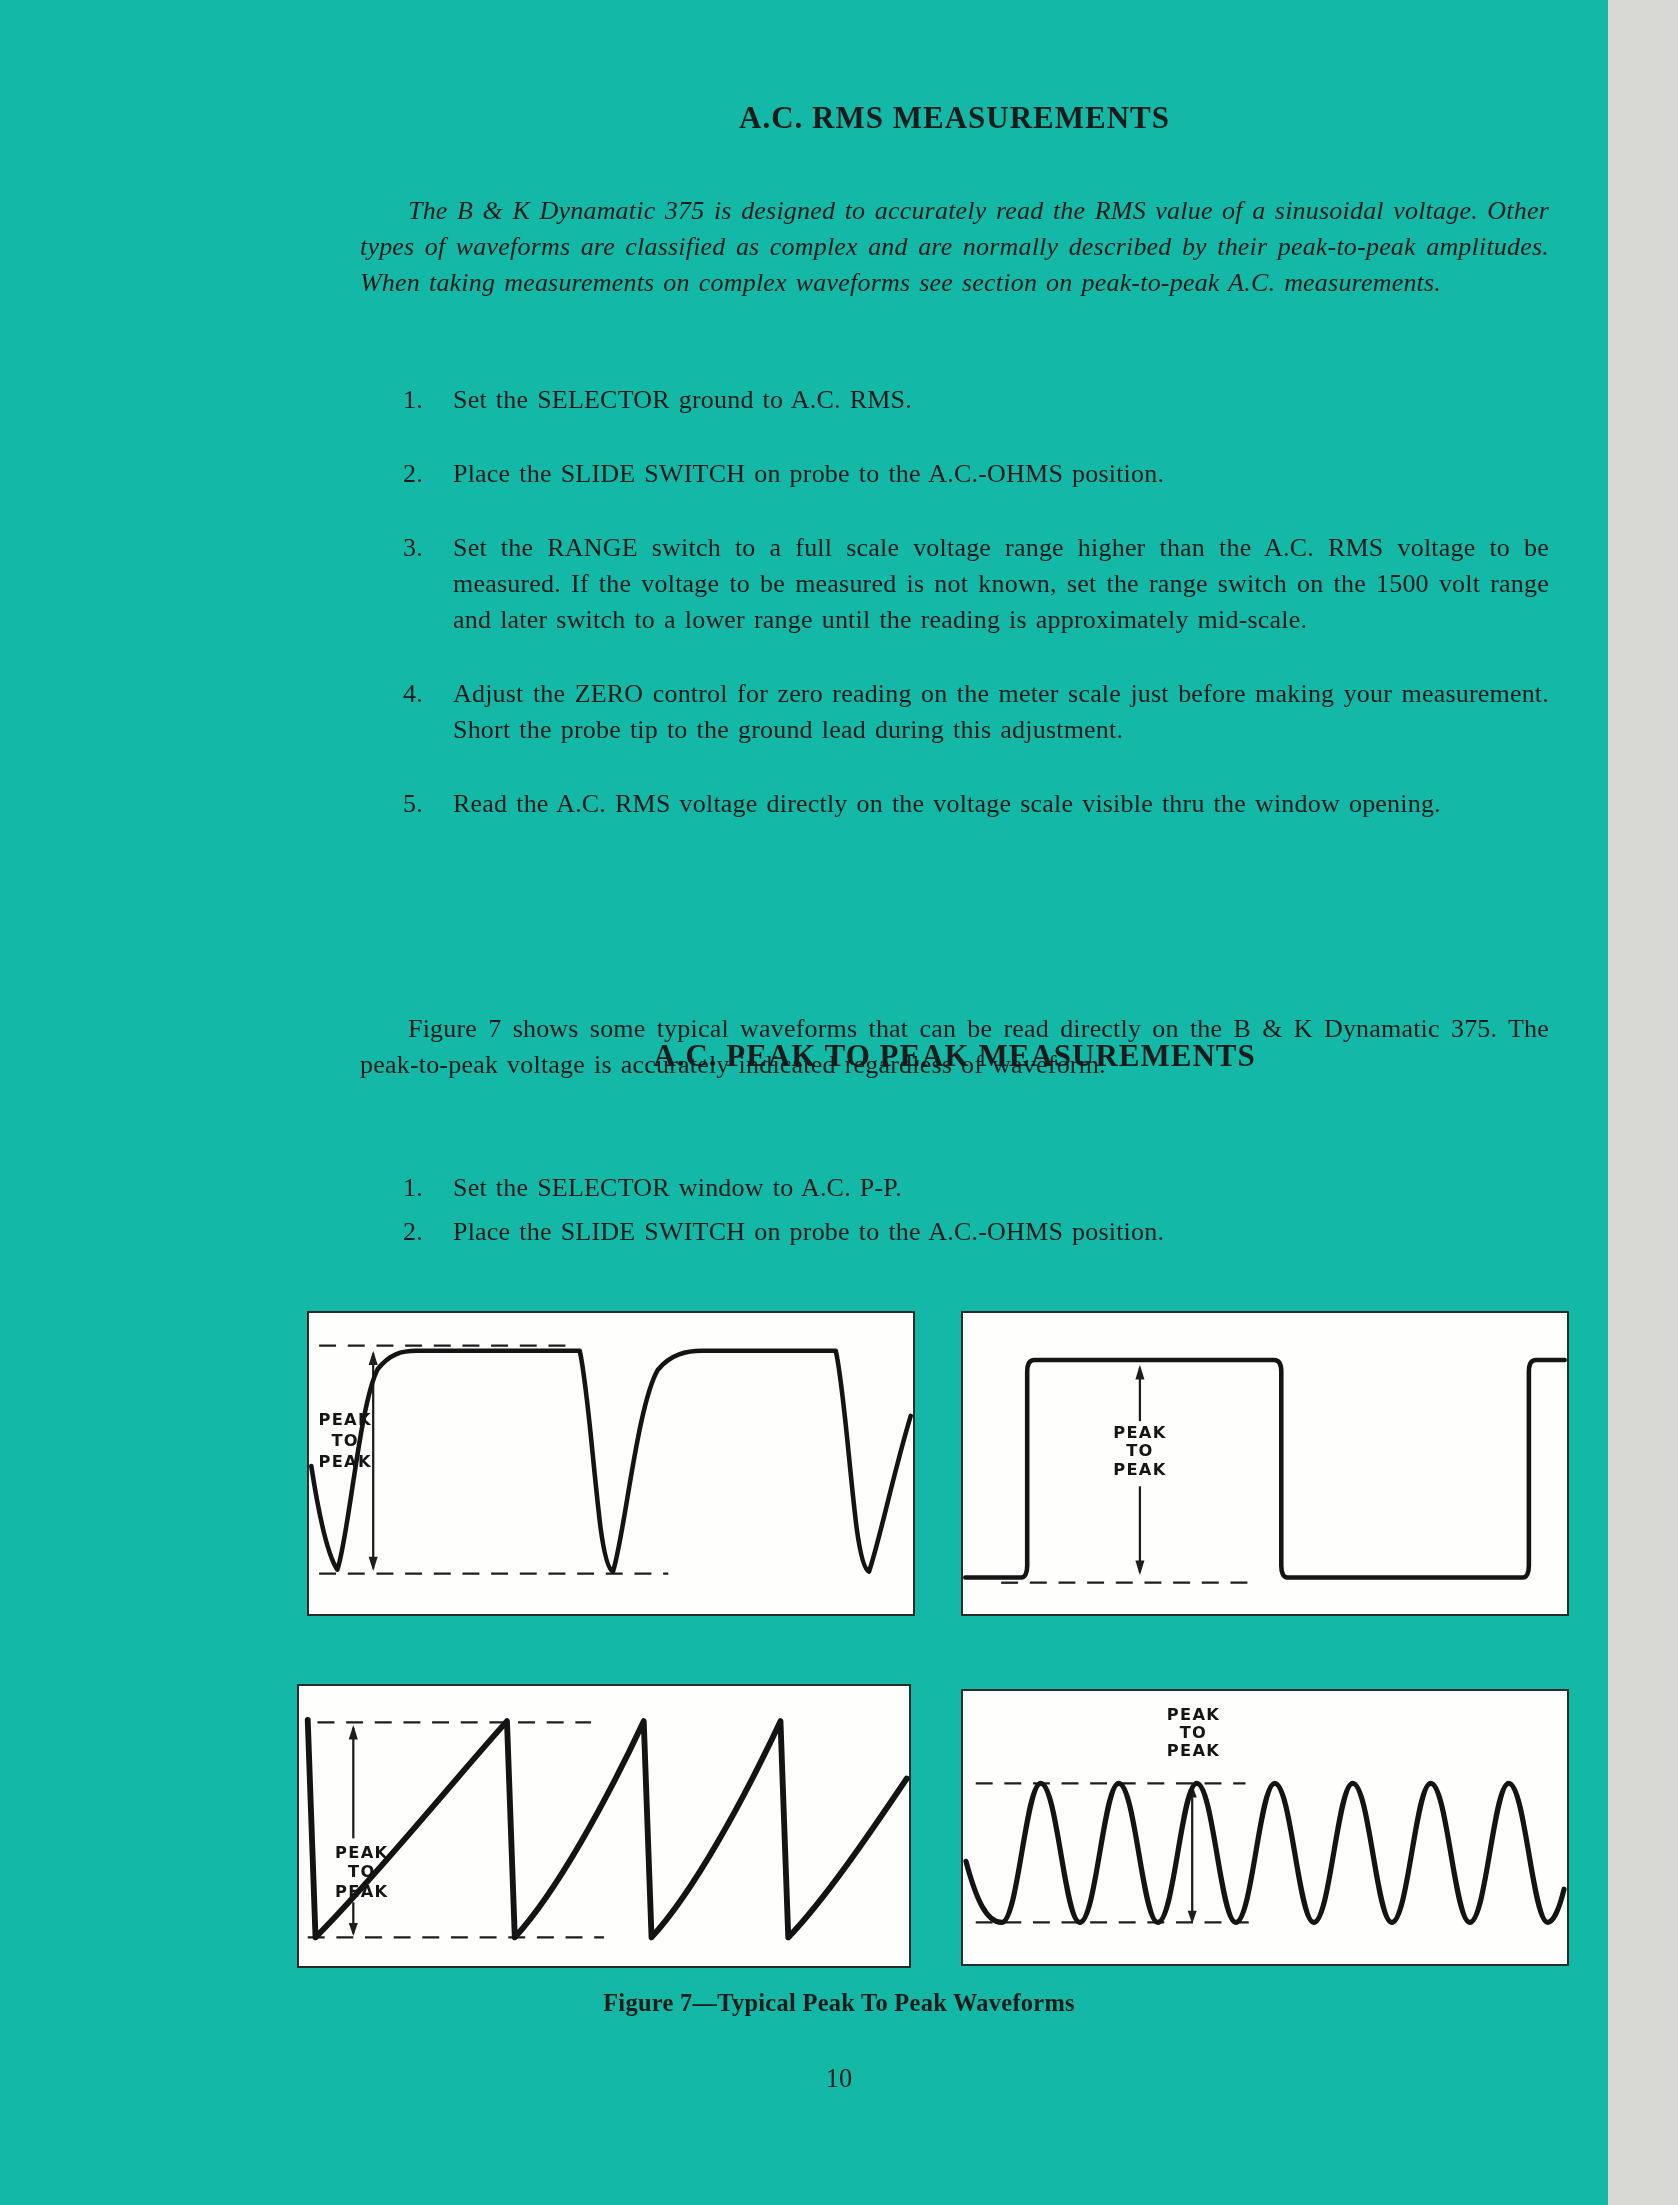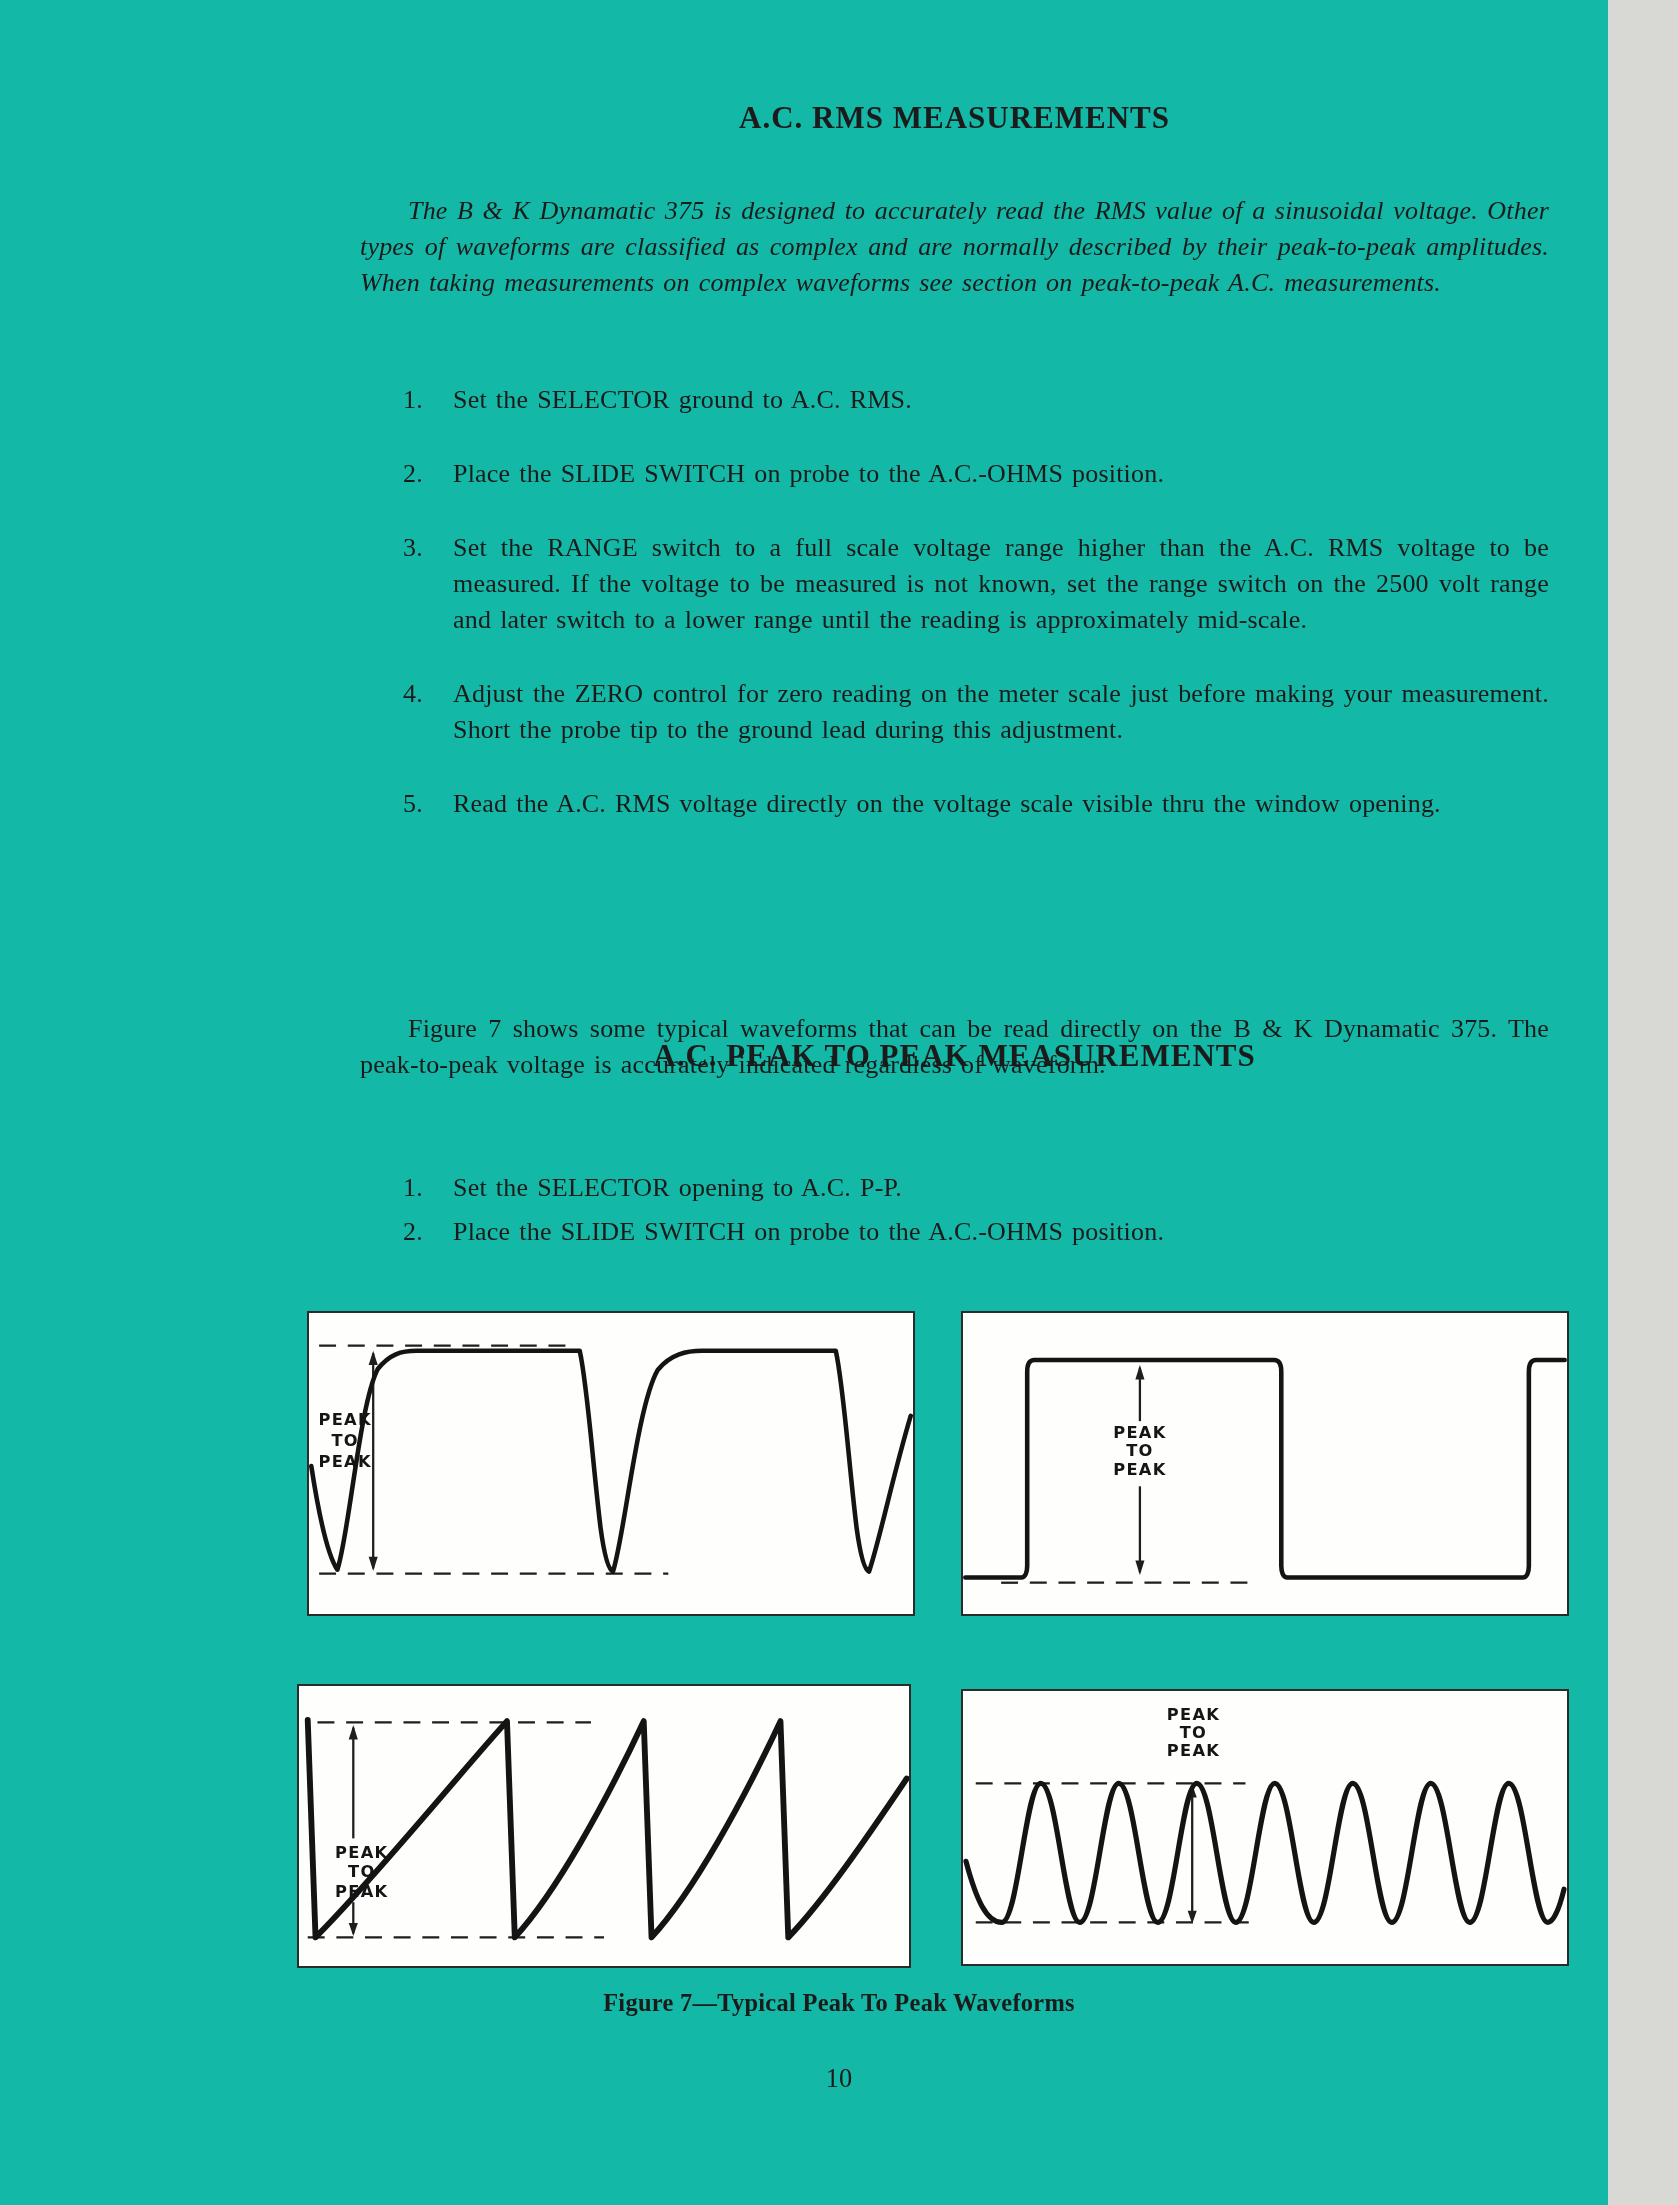"Set the RANGE switch to" div.step-text { text: 2500 -> 1500 }
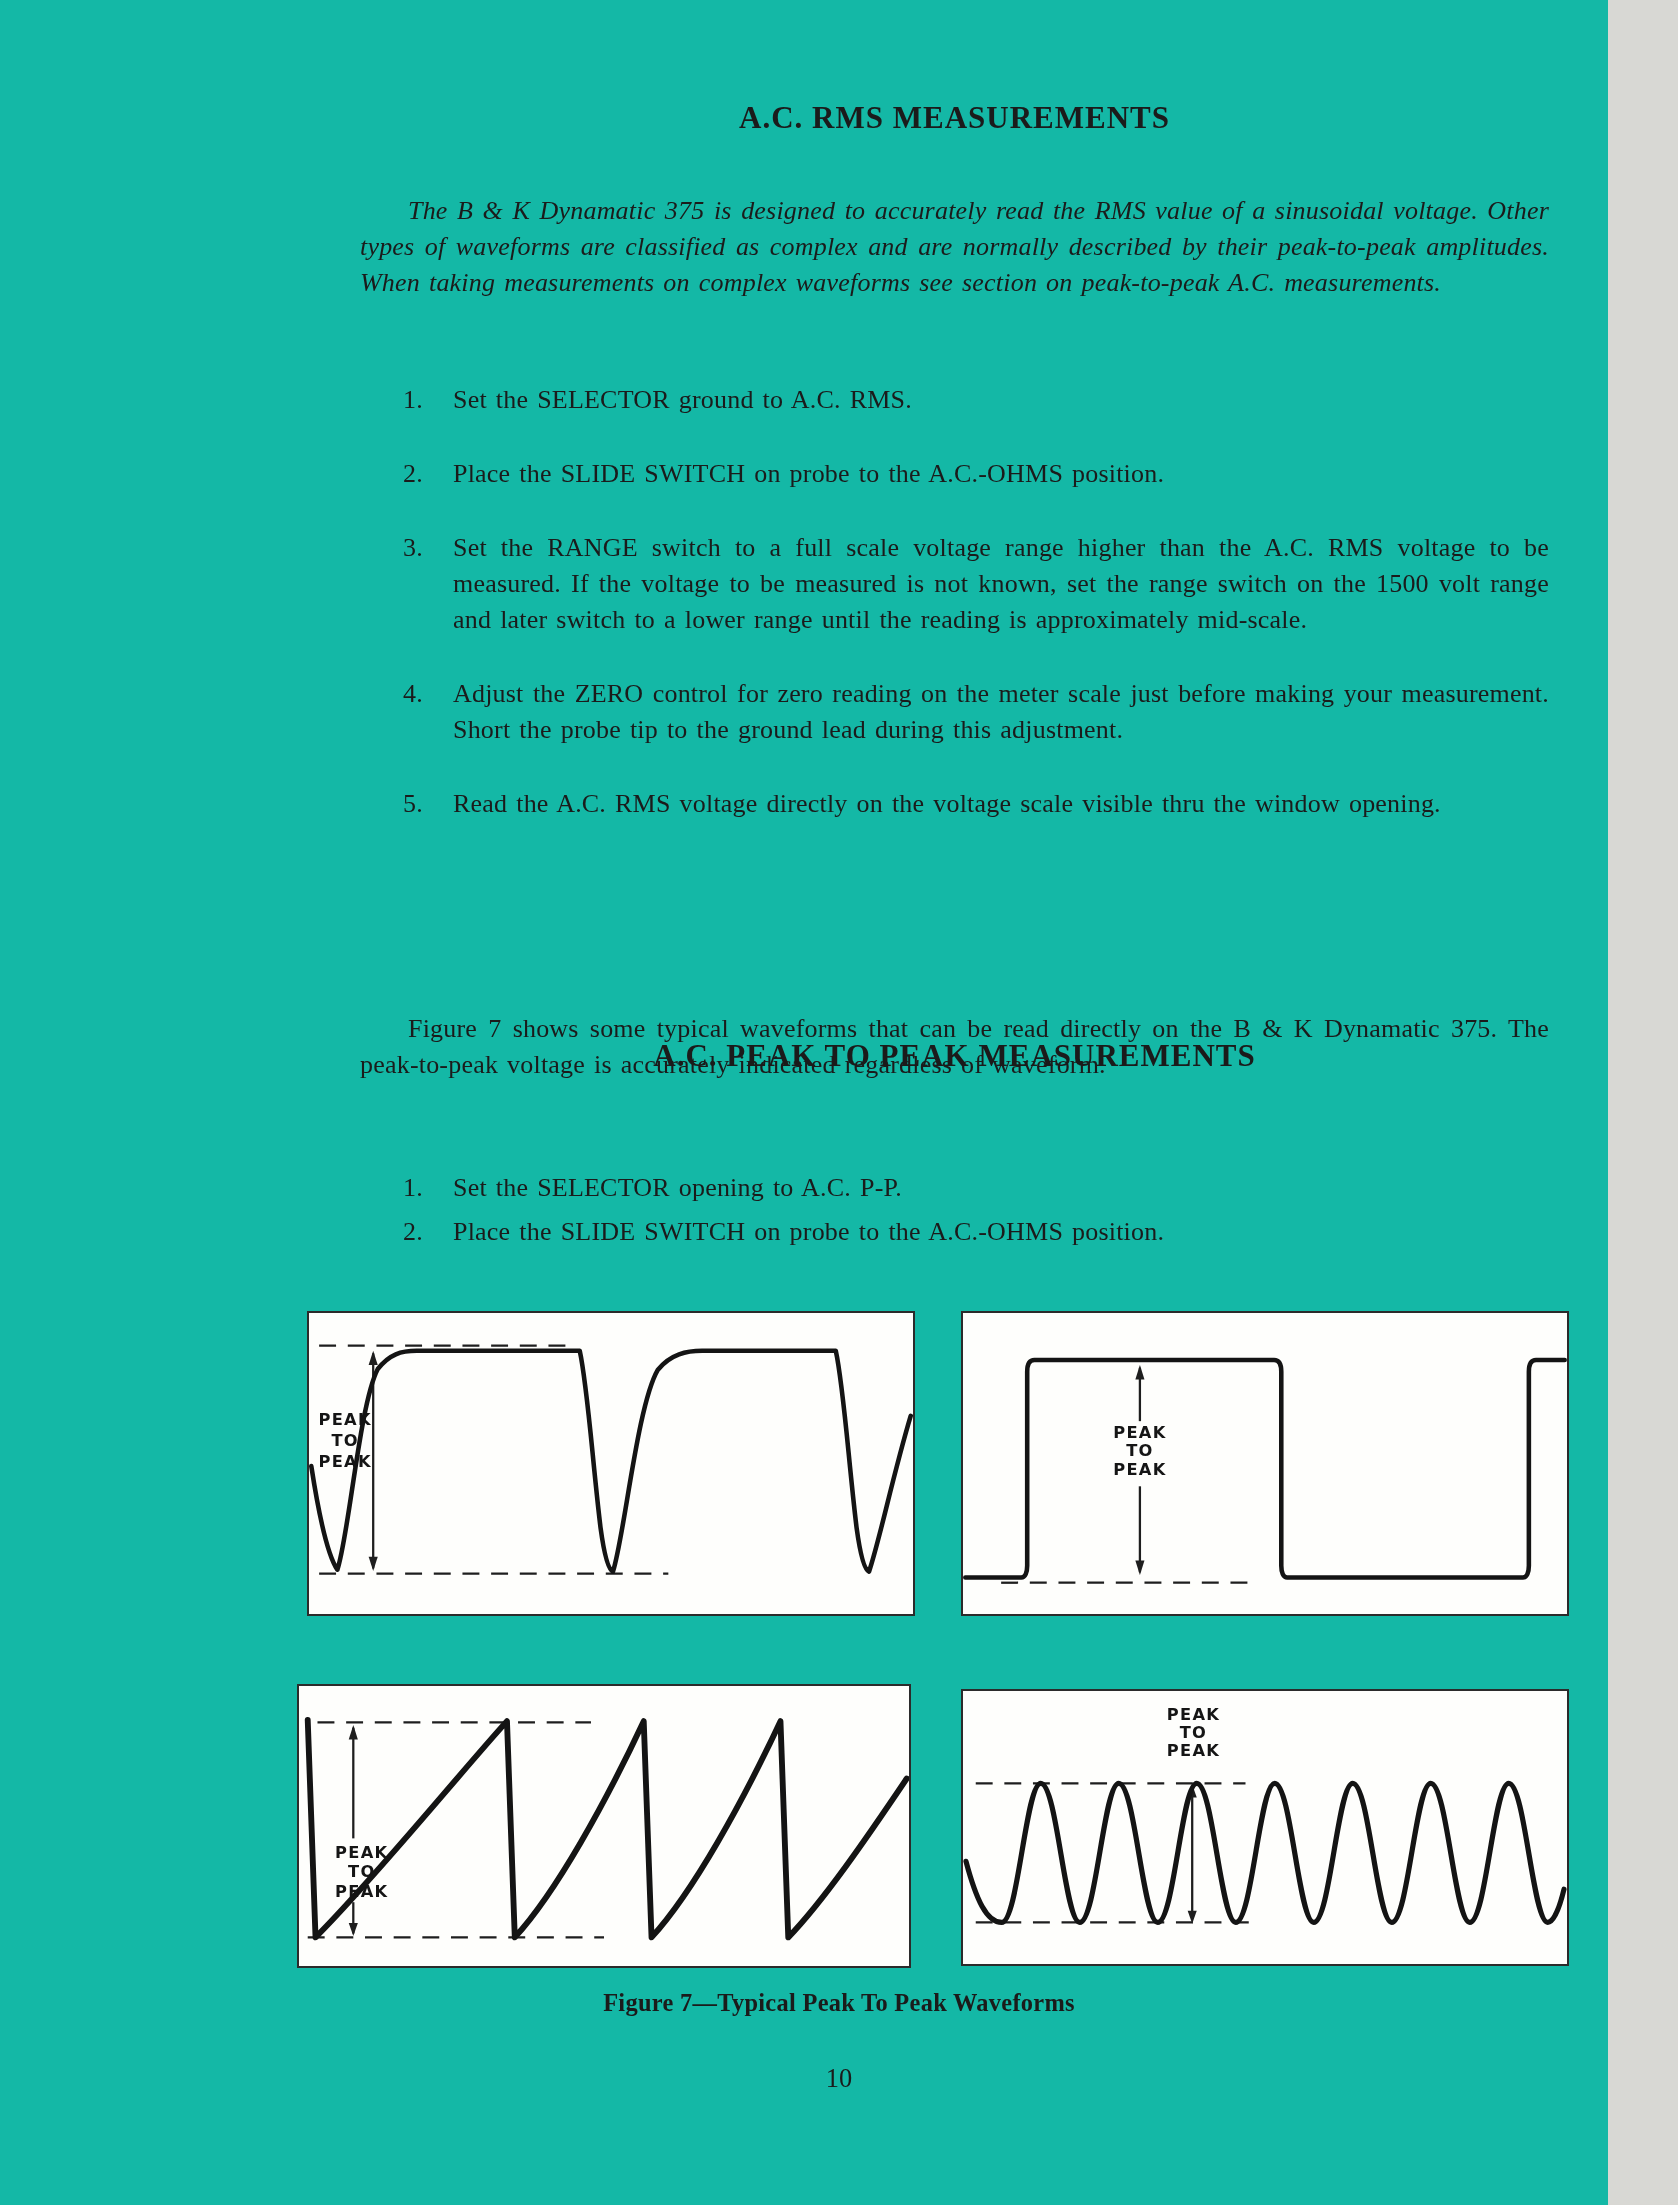"Set the SELECTOR opening to" div.step-text { text: opening -> window }
